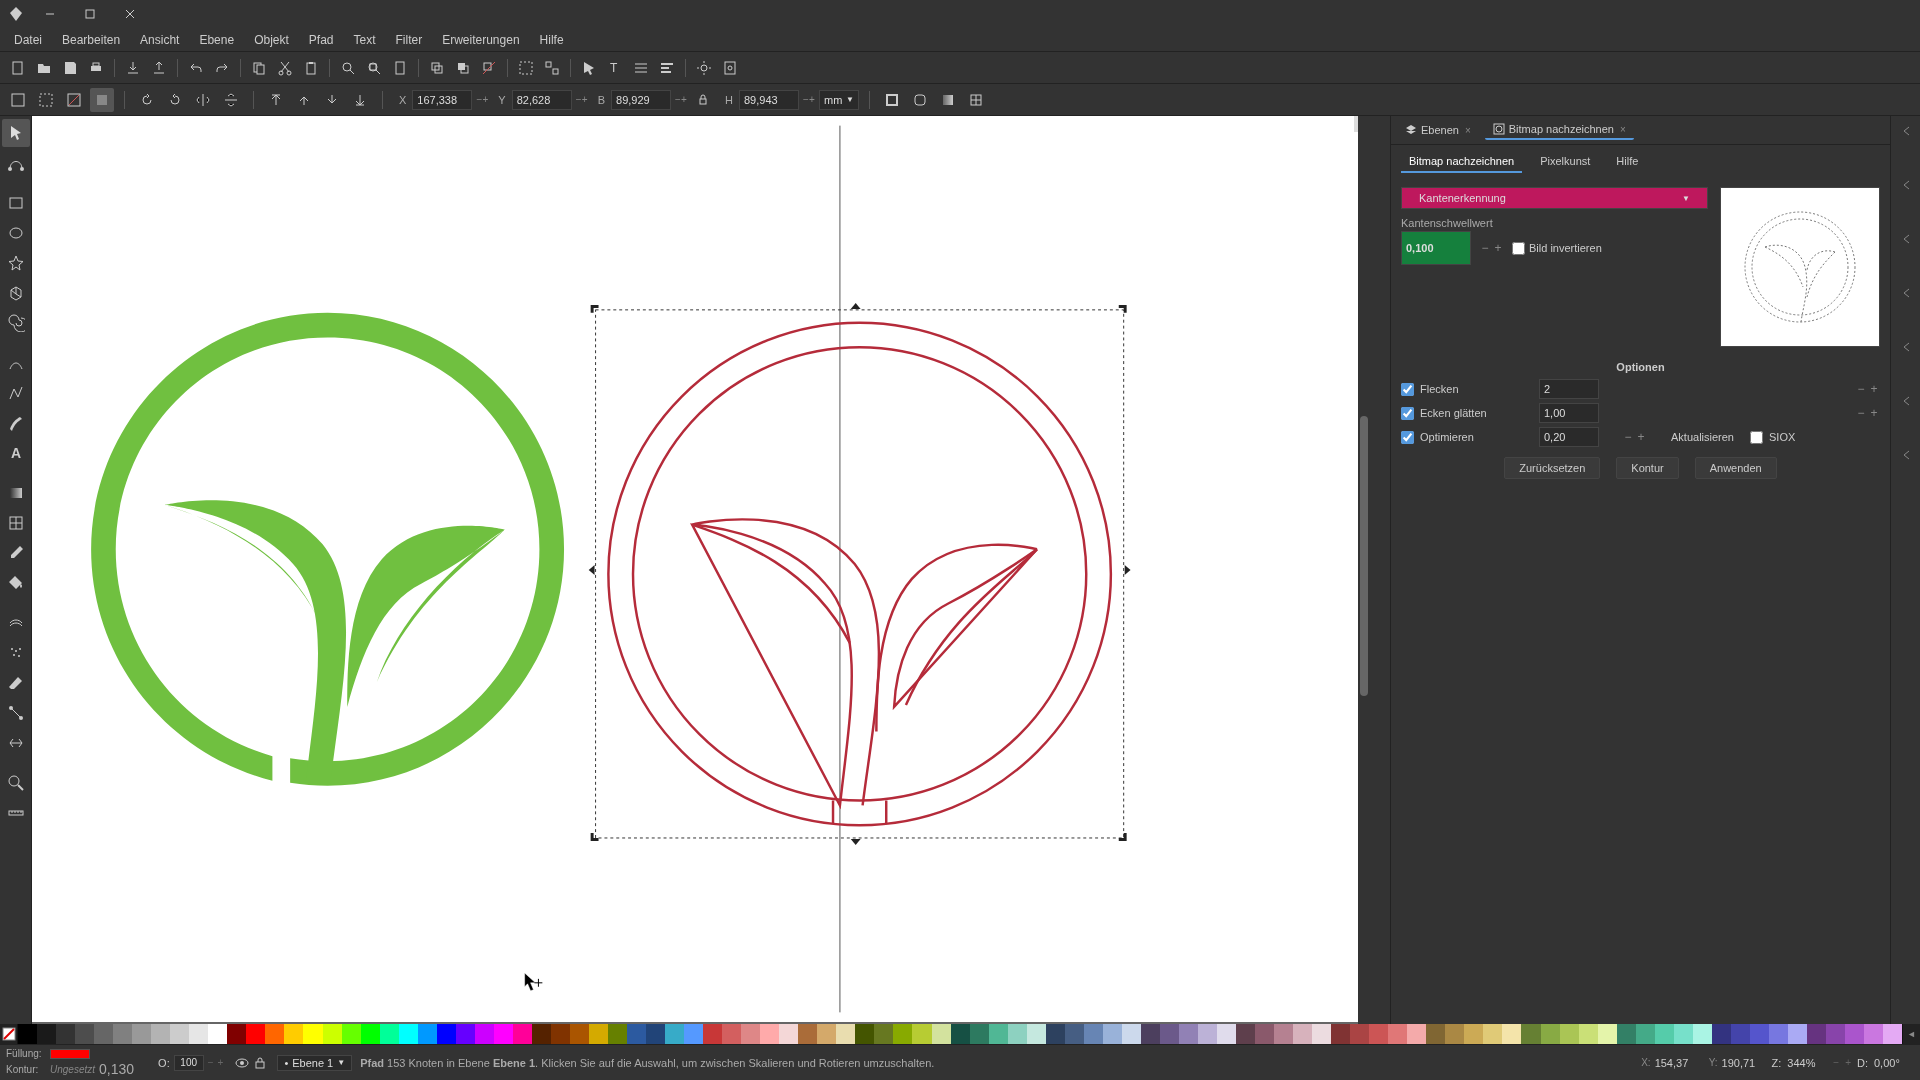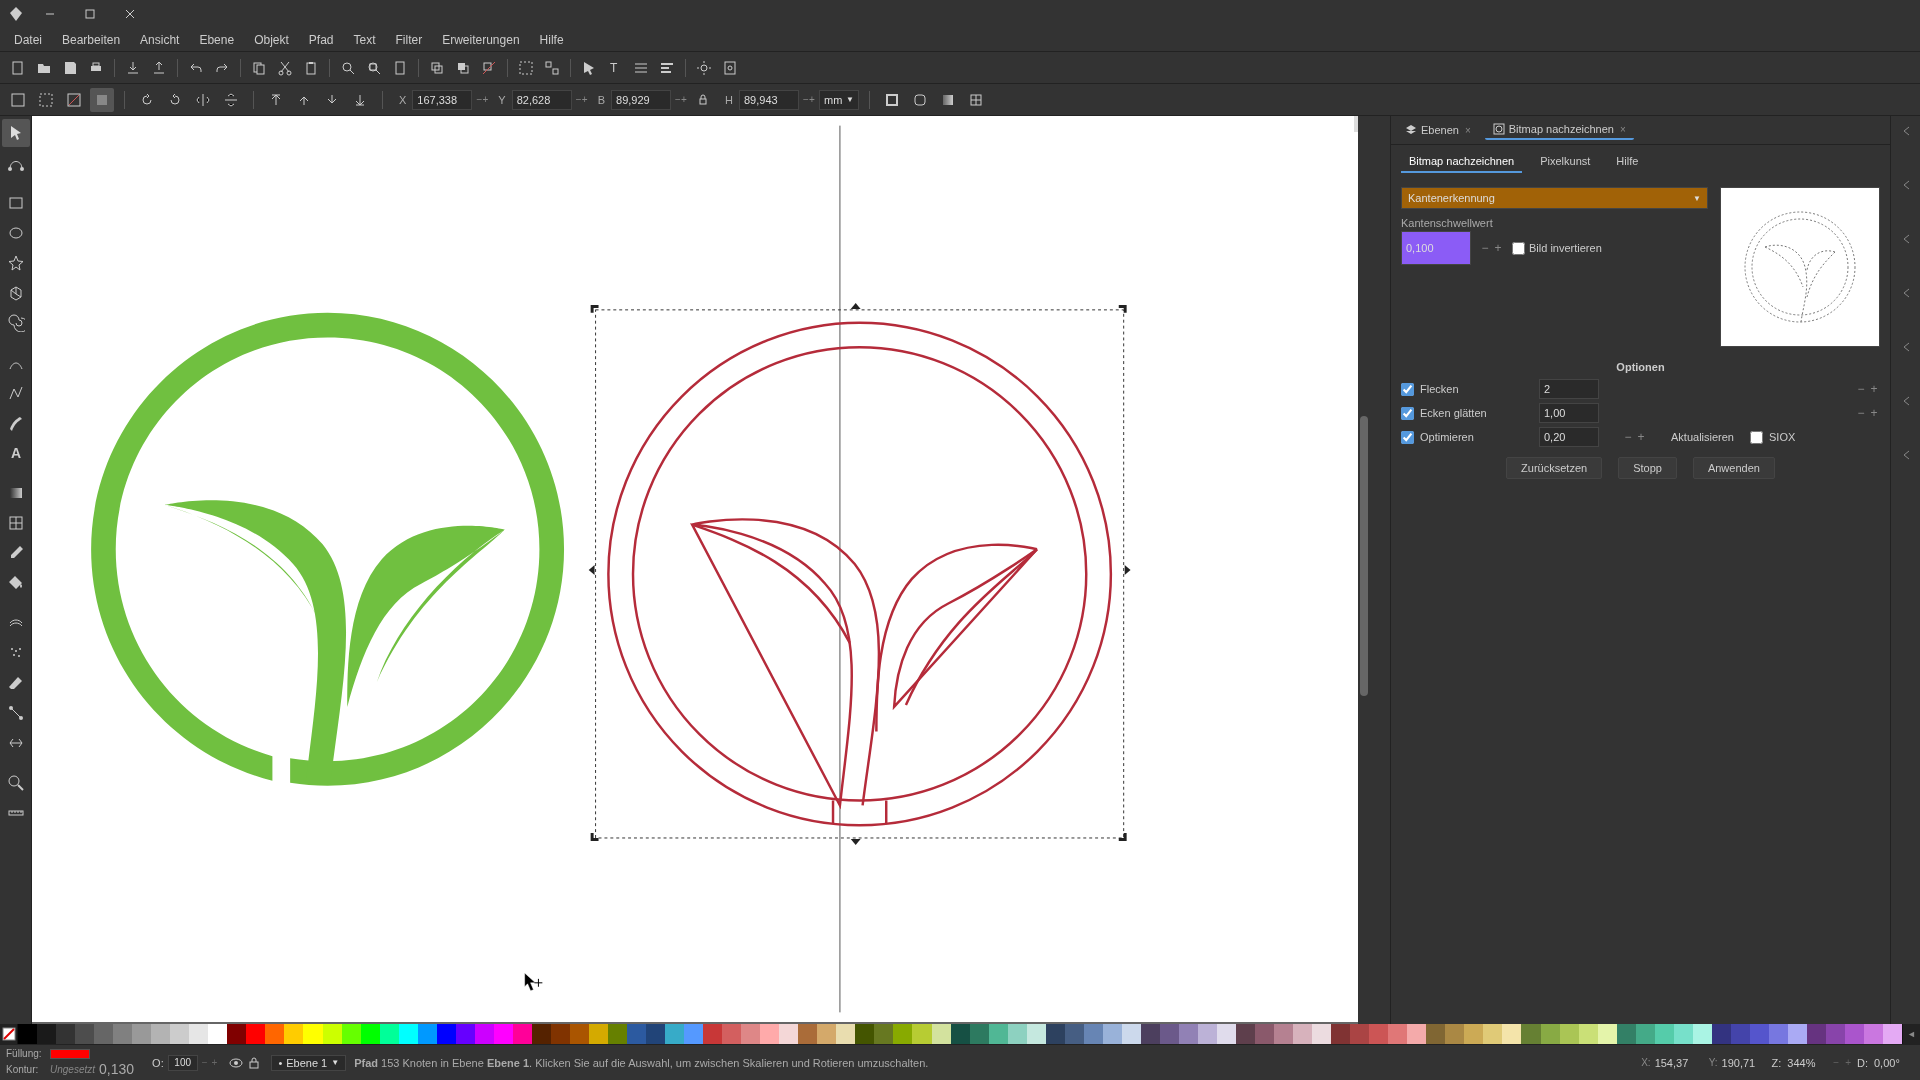"Kantenerkennung" .trace-detect .detect-select { background: #a16207 -> #be185d; padding: 0 6px -> 0 17px }
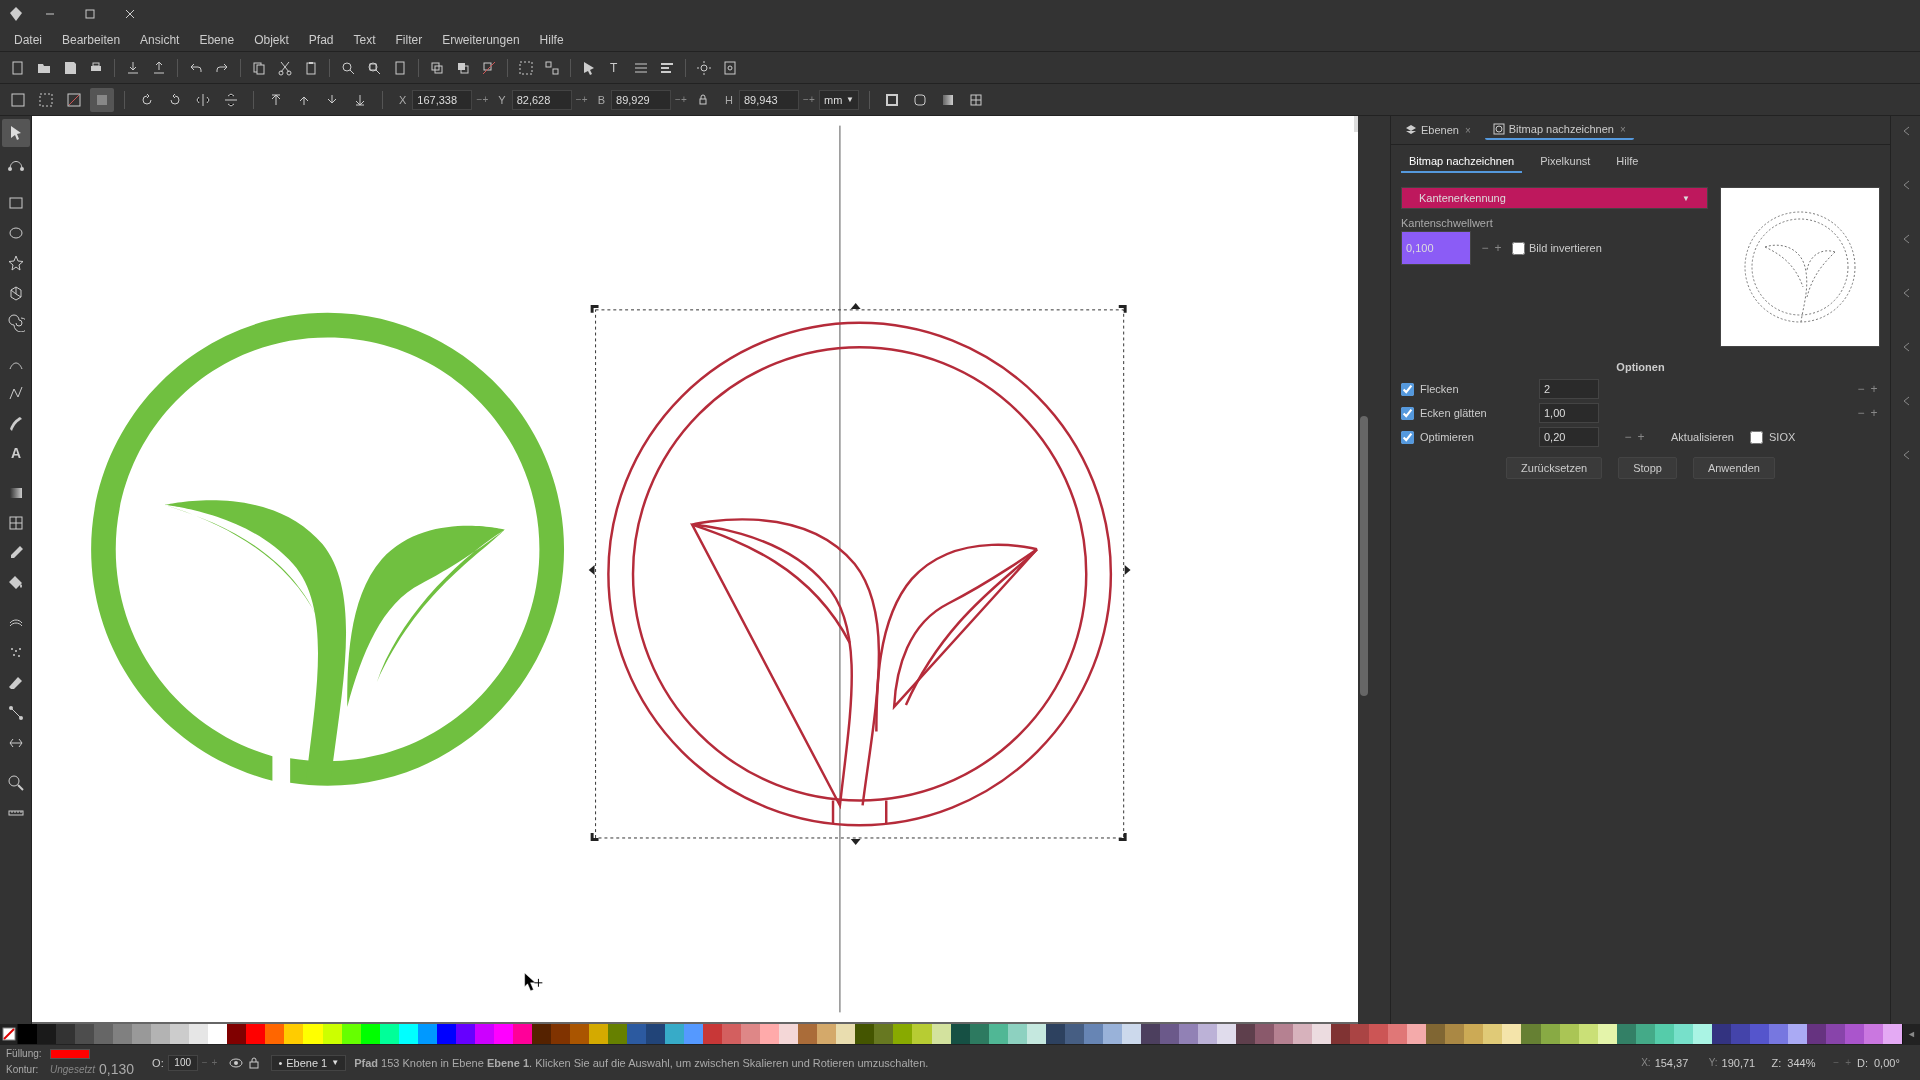"0,100" .trace-threshold-row .num { background: #8b5cf6 -> #15803d; font-weight: none -> bold }
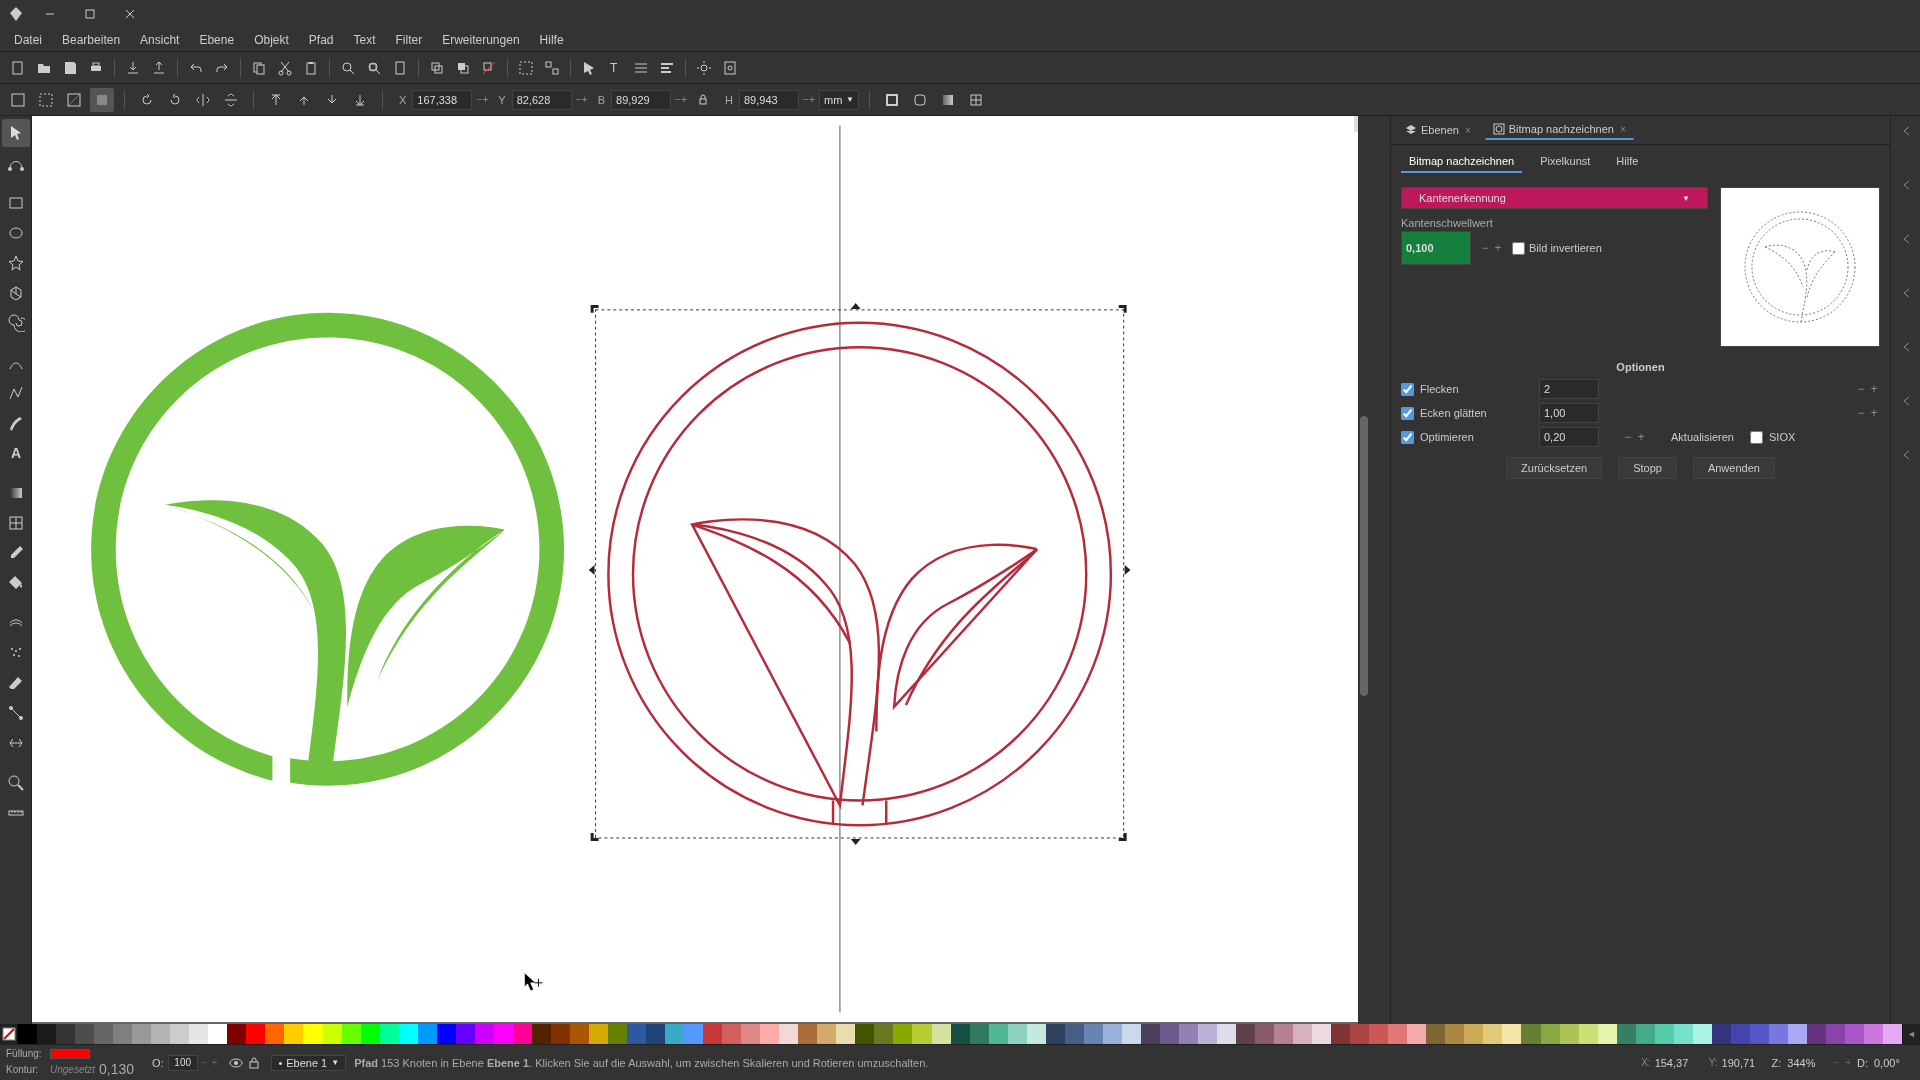"Stopp" div.btn { text: Stopp -> Kontur }
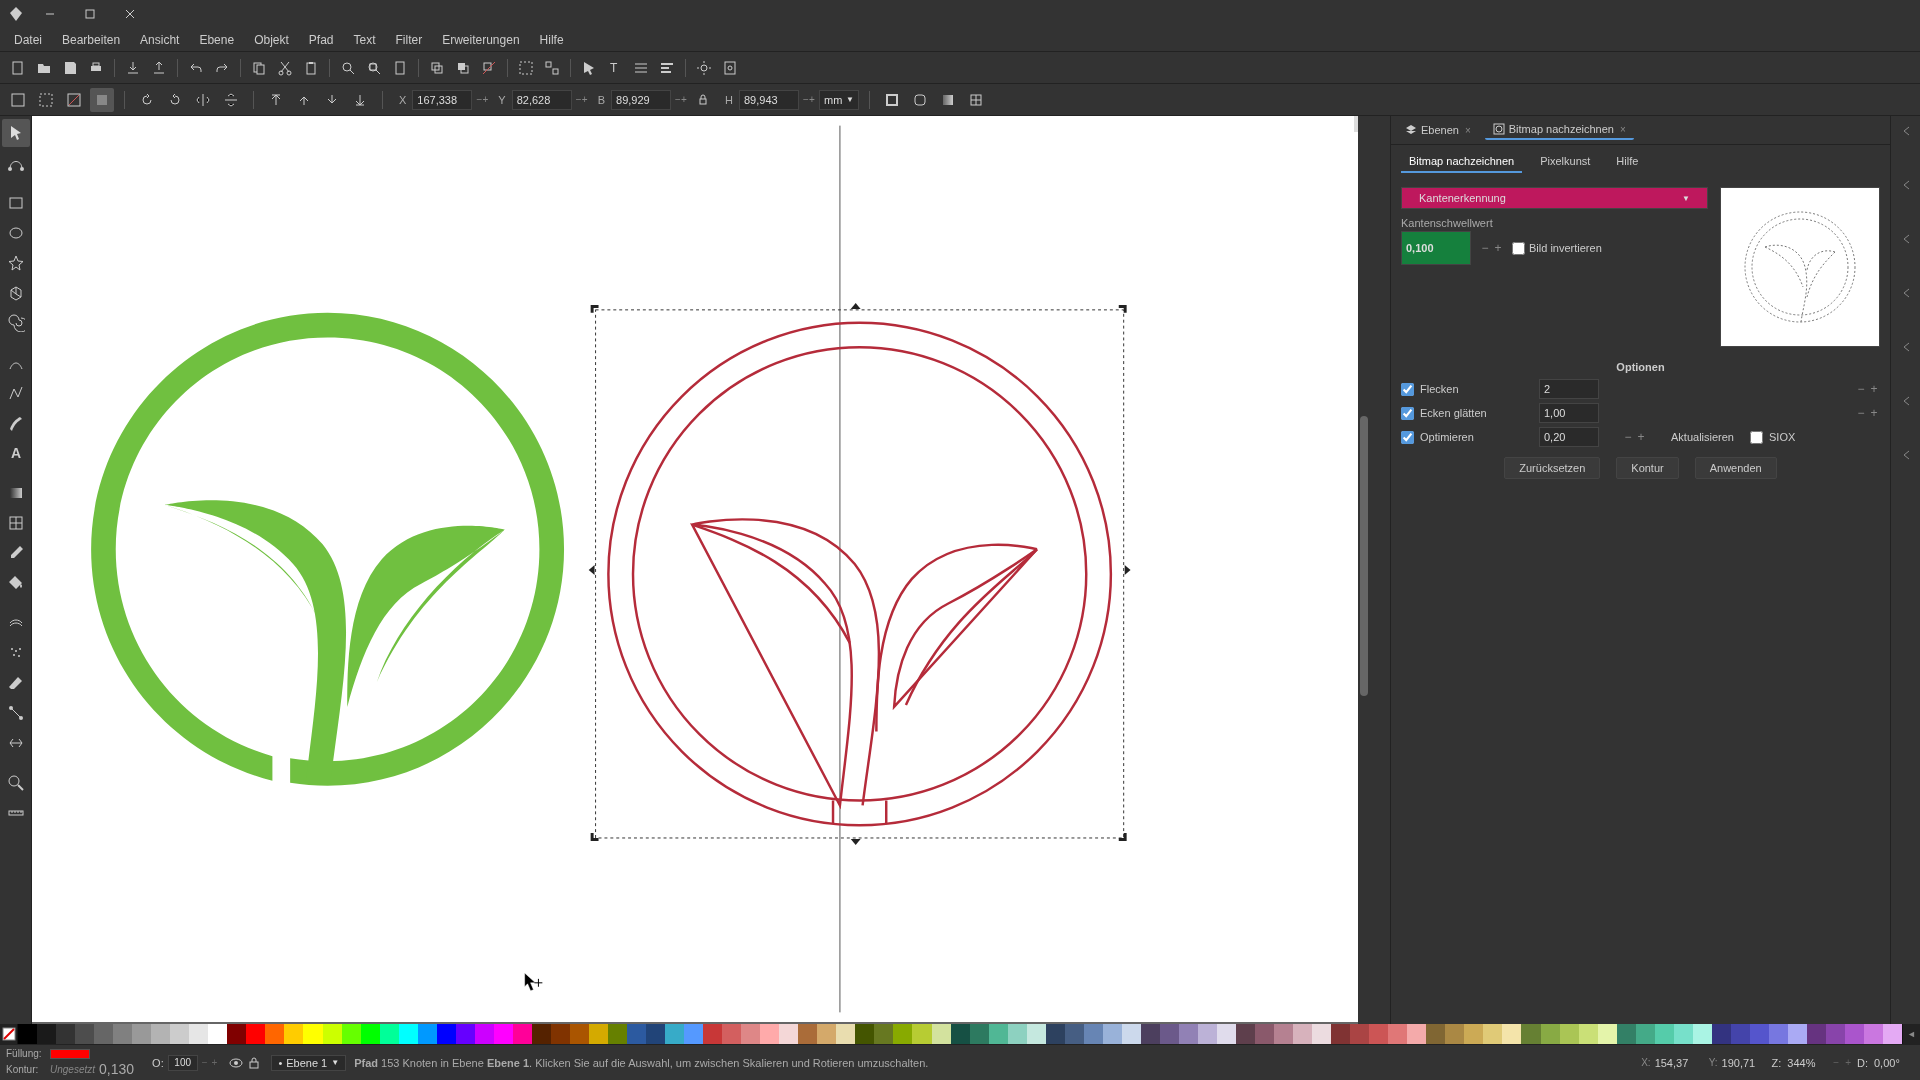"Füllung:" .statusbar .fill-stroke { margin-right: 18px -> 24px }
